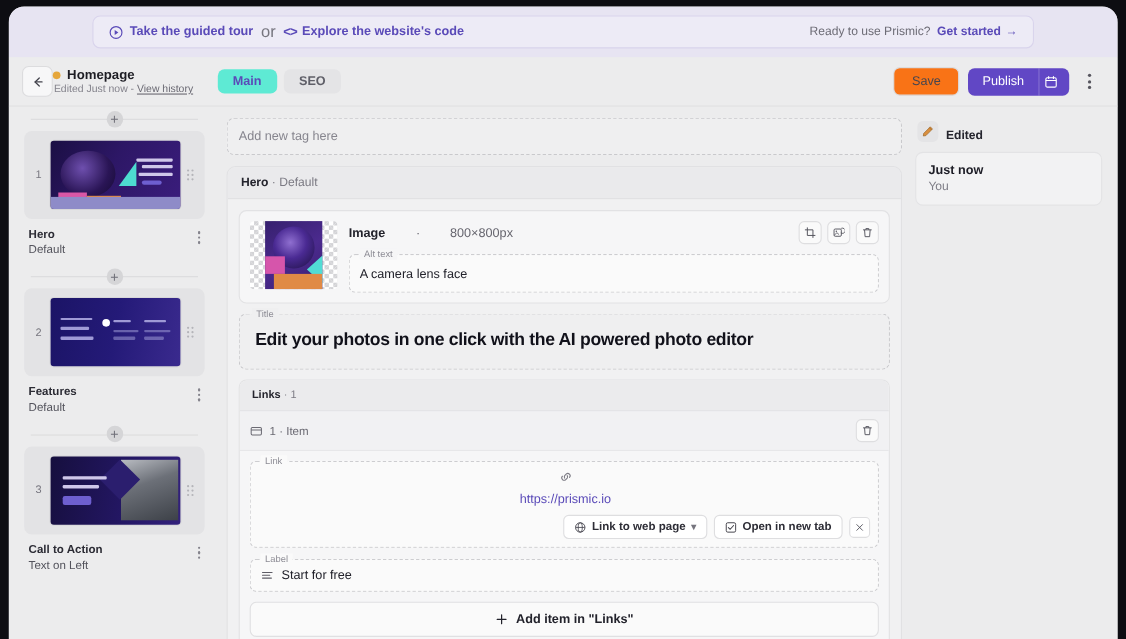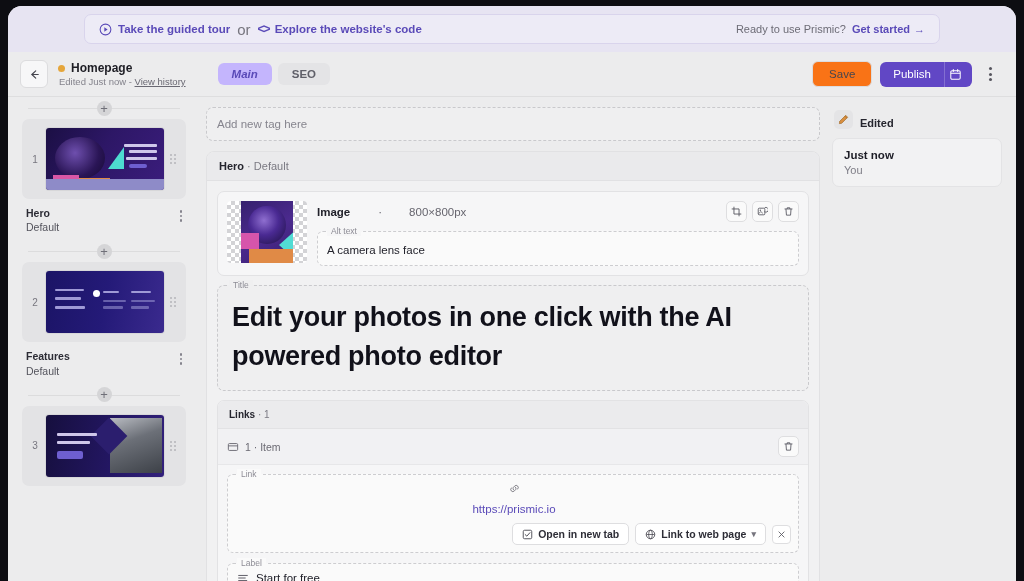"Homepage" .header { gap: 10px -> none }
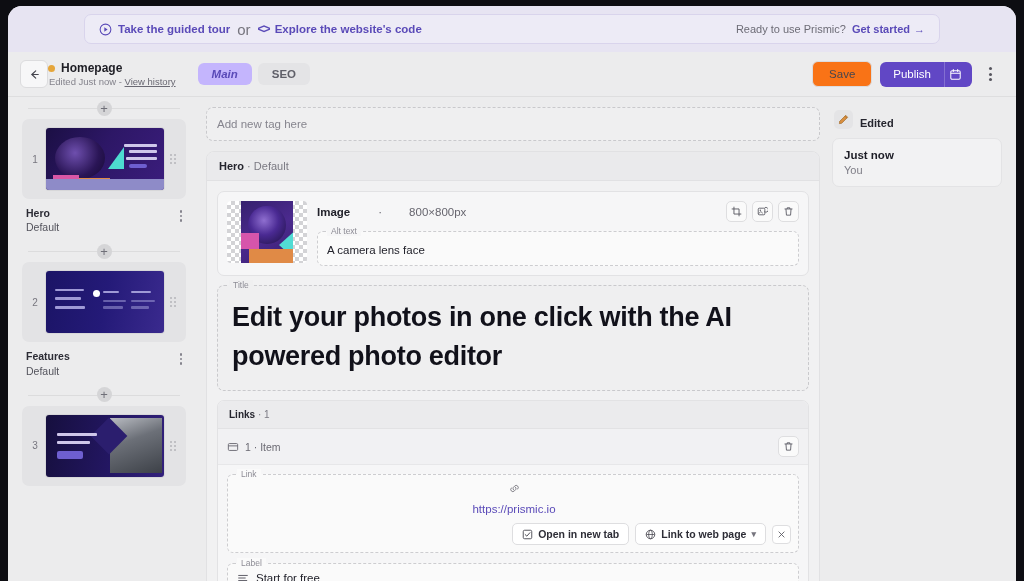"Main" .tab.active { background: #c4b5fd -> #5eead4; font-style: italic -> none }
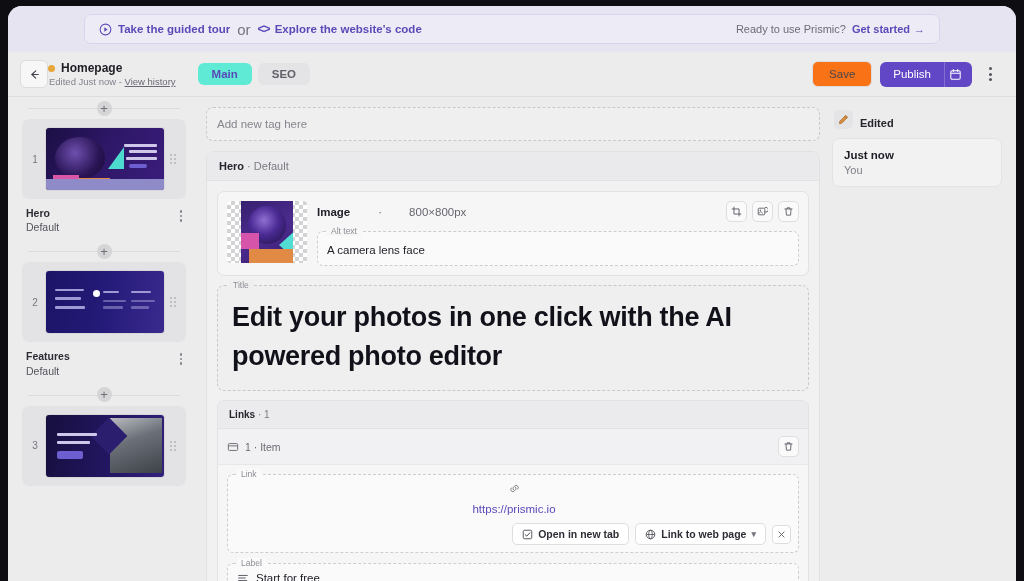"Edit your photos in one" .title-text { font-size: 27px -> 16px }
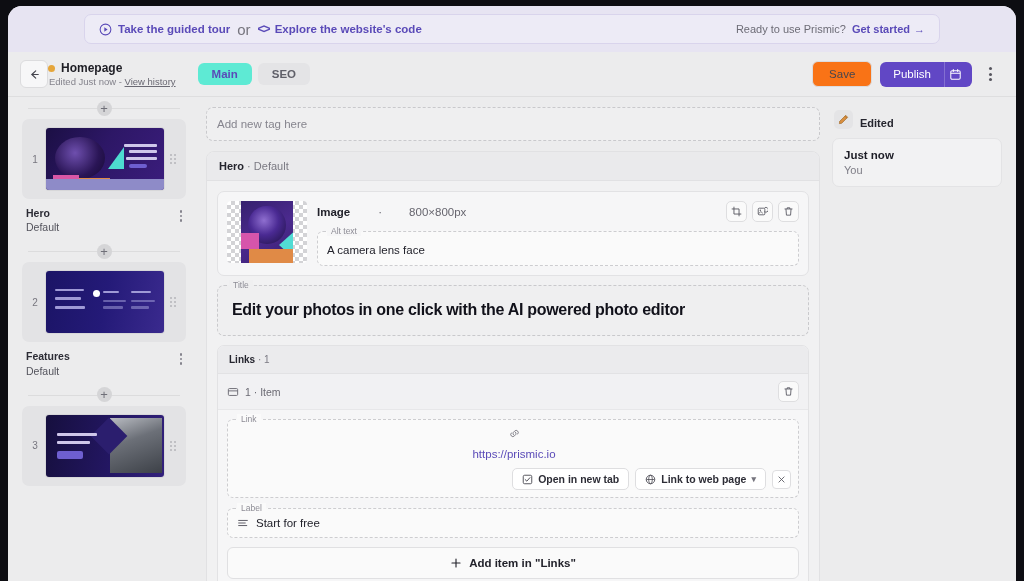"Open in new tab" div.link-chip { order: before "Link to web page" -> after "Link to web page" }
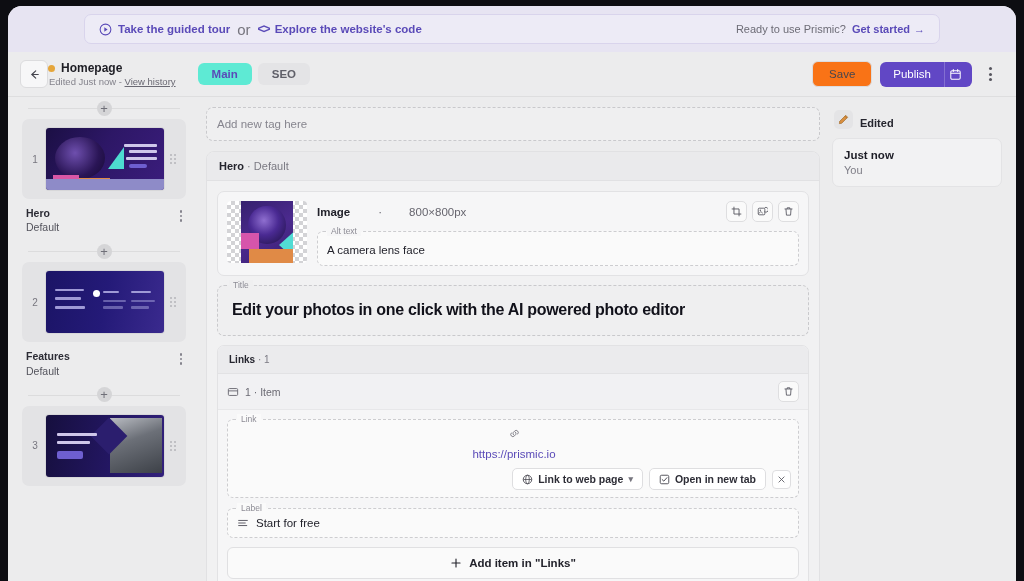"Call to Action" div.slice-label-row { html: none -> <div> <div> <div>Call to Action</div> <div>Text on Left</div> </div> <div> <i></i> <i></i> <i></i> </div> </div> }
